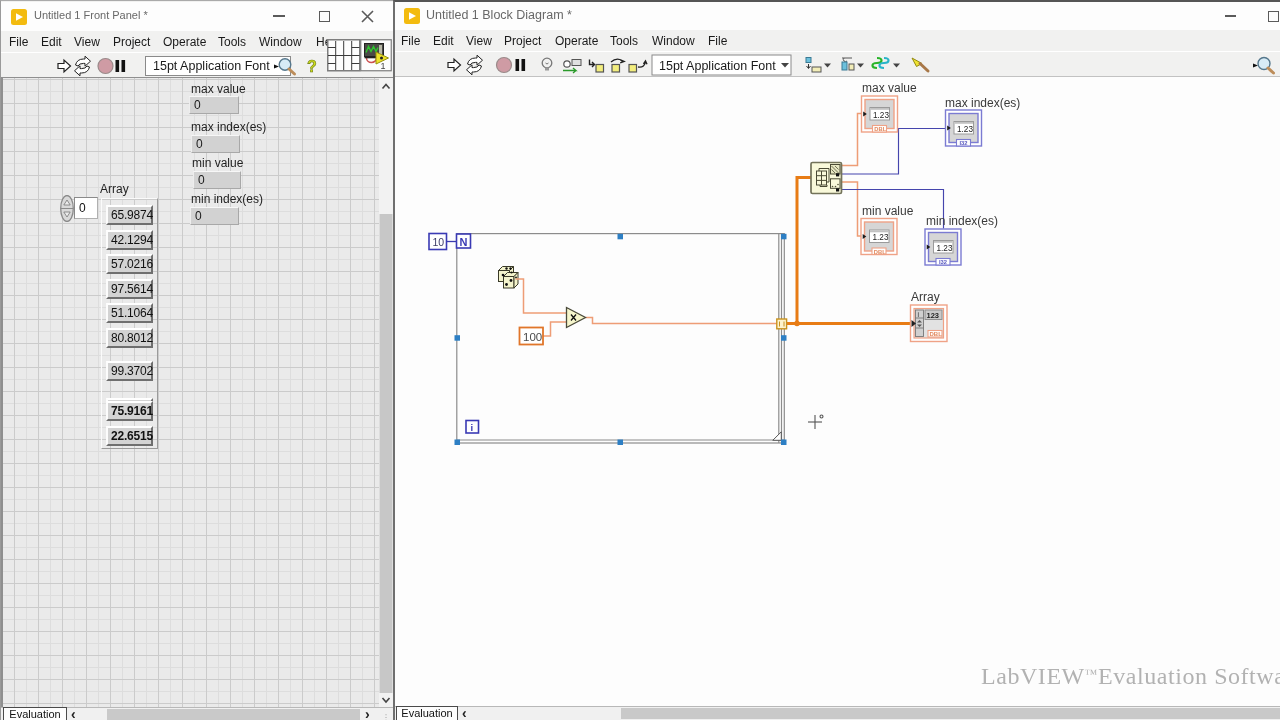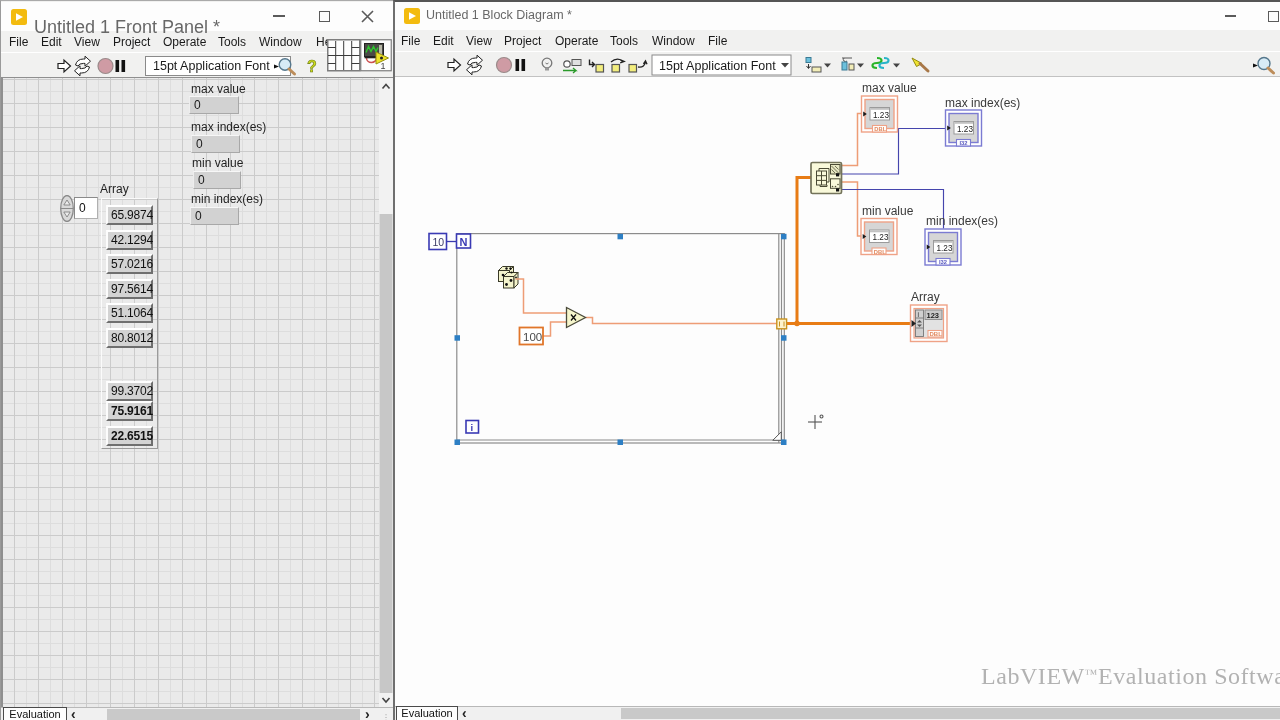"Untitled 1 Front Panel *" div.abs { font-size: 18px -> 11px; top: 16px -> 8px }
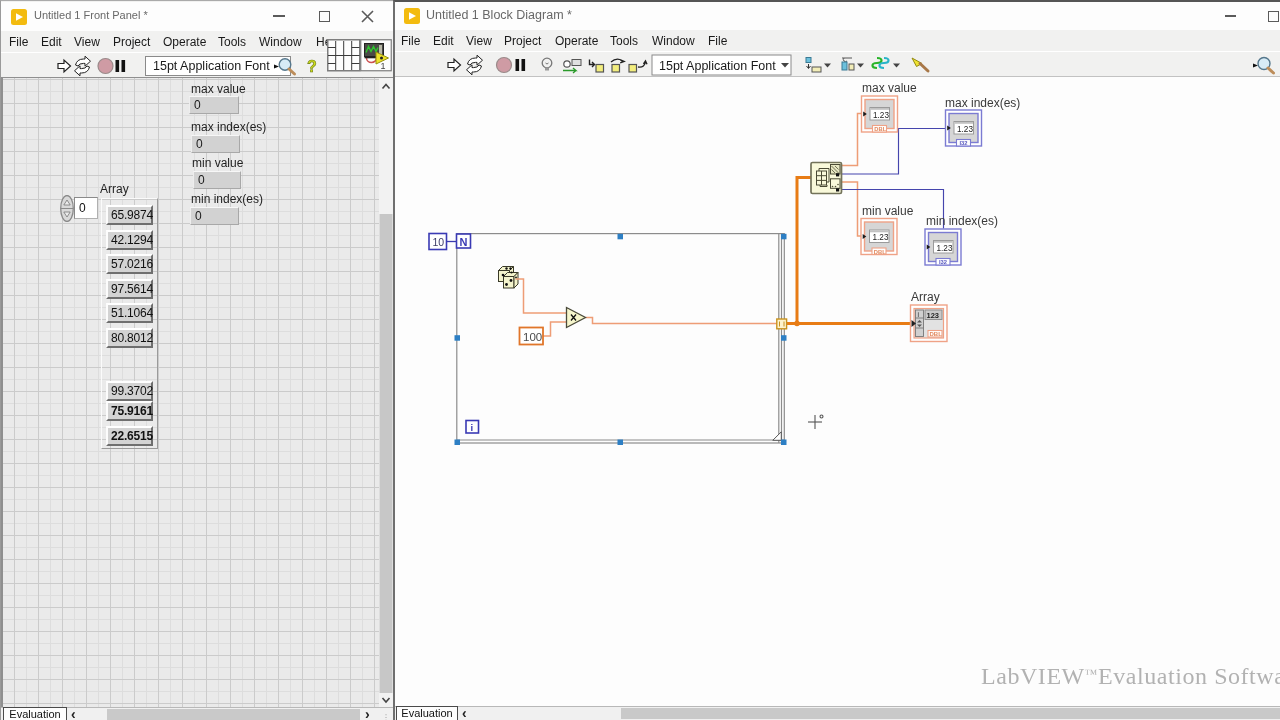"99.3702" div.elem { top: 380px -> 360px }
